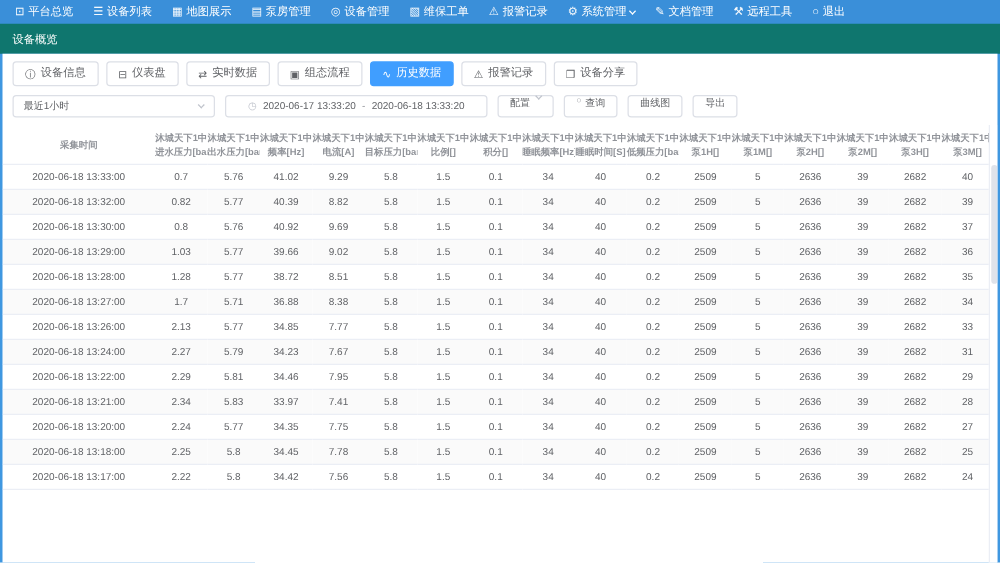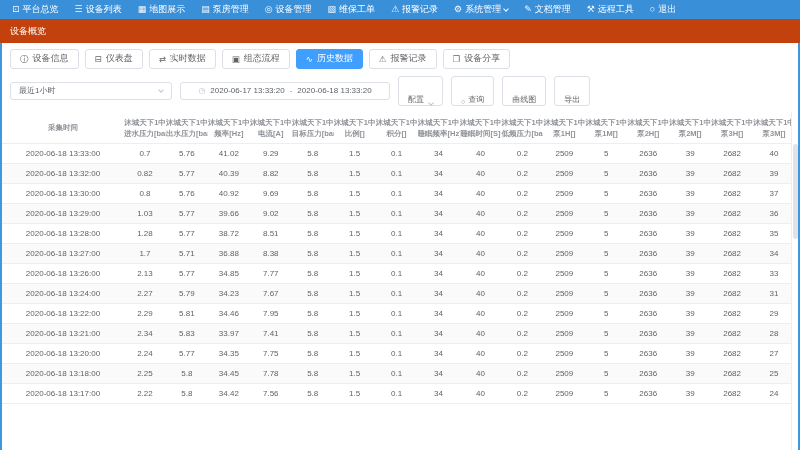"设备概览" .titlebar { background: #c2410c -> #0f766e }
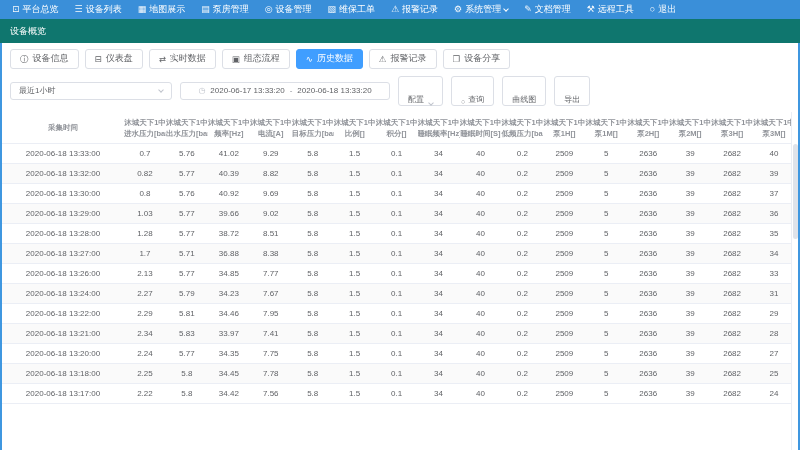"配置" .btn { align-items: flex-end -> flex-start; height: 30px -> 18px }
